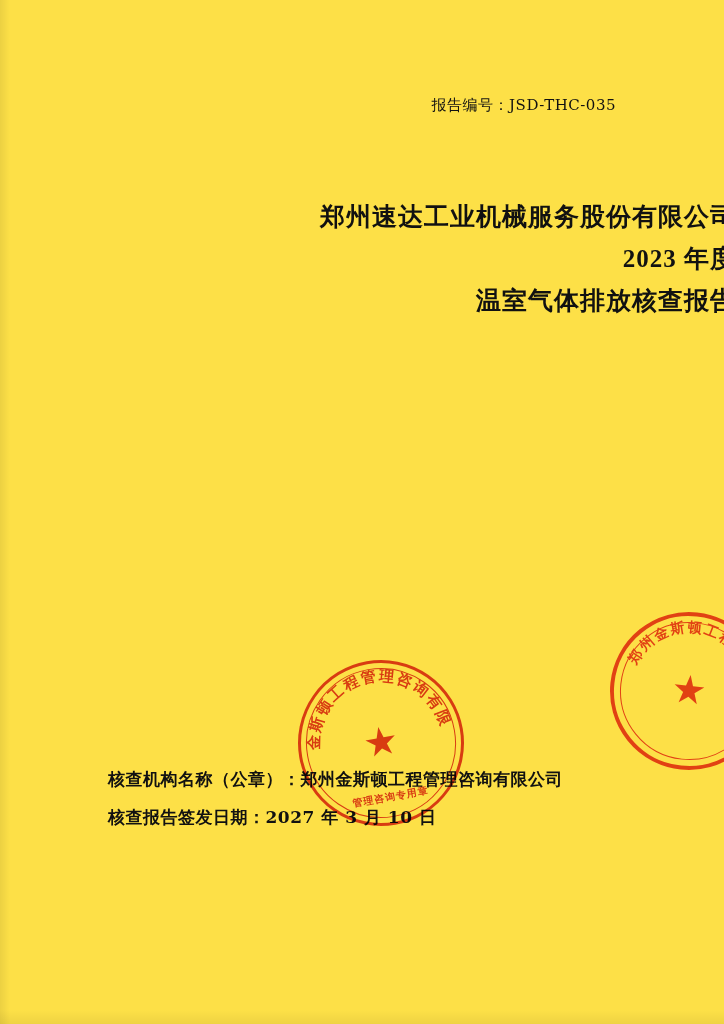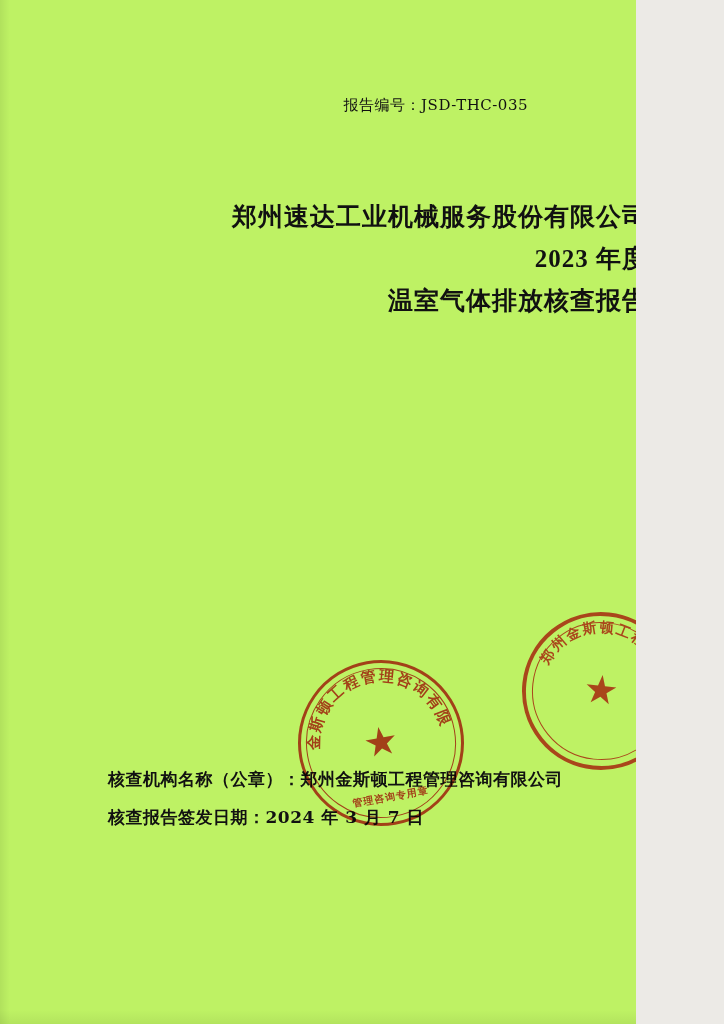"报告编号：JSD-THC-035" .page { background: #bef264 -> #fde047; width: 636px -> 724px }
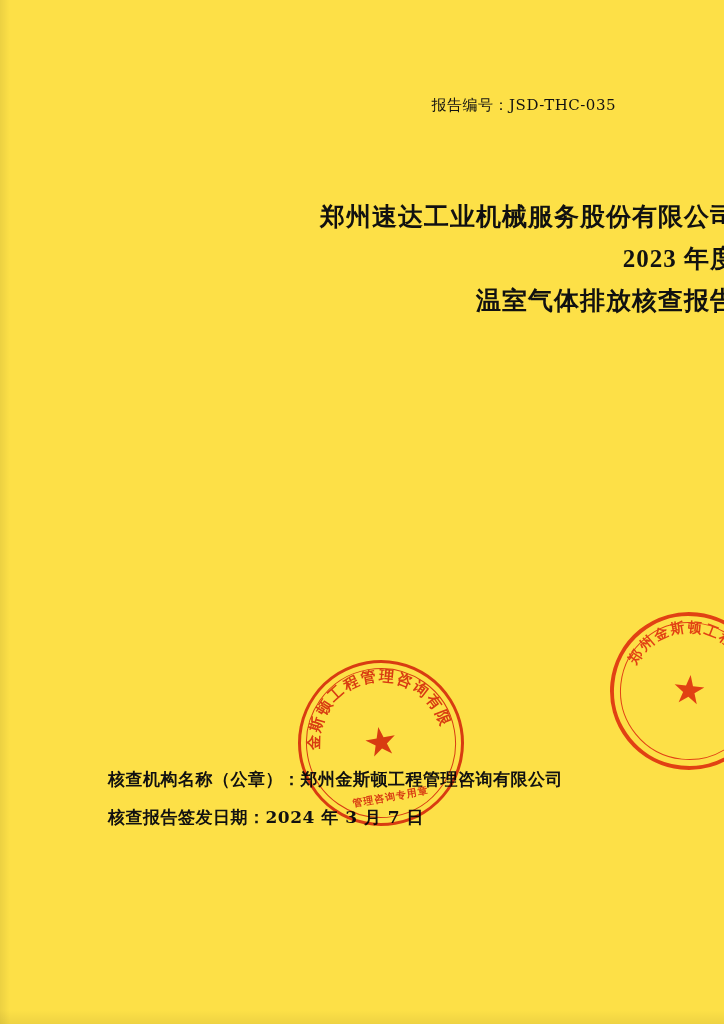"核查报告签发日期：2024 年 3 月 7" div.footer-line { text: 2024 年 3 月 7 -> 2027 年 3 月 10 }
